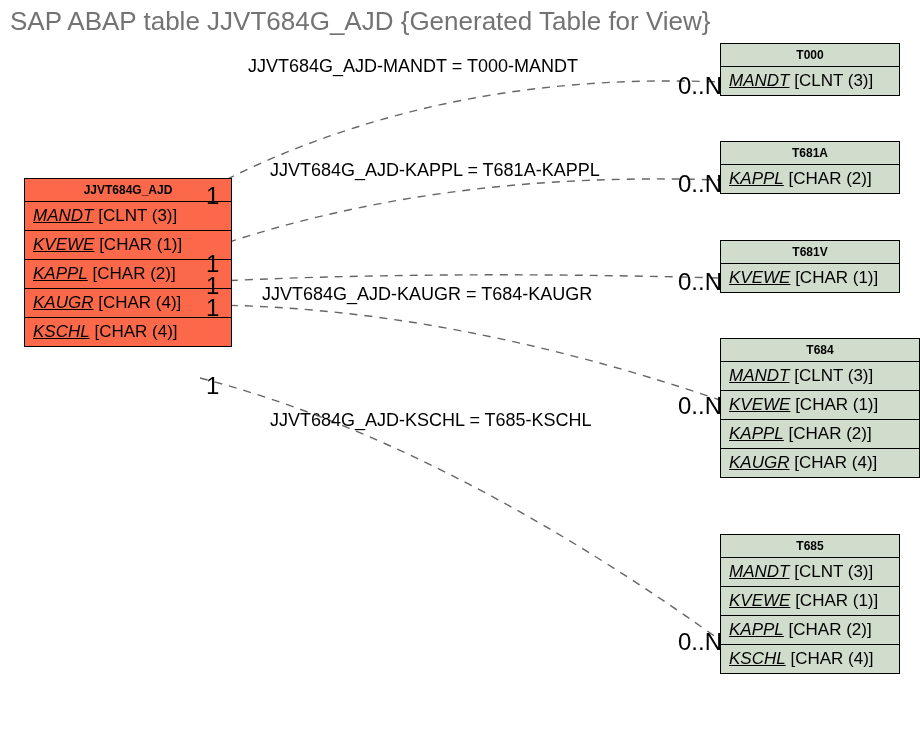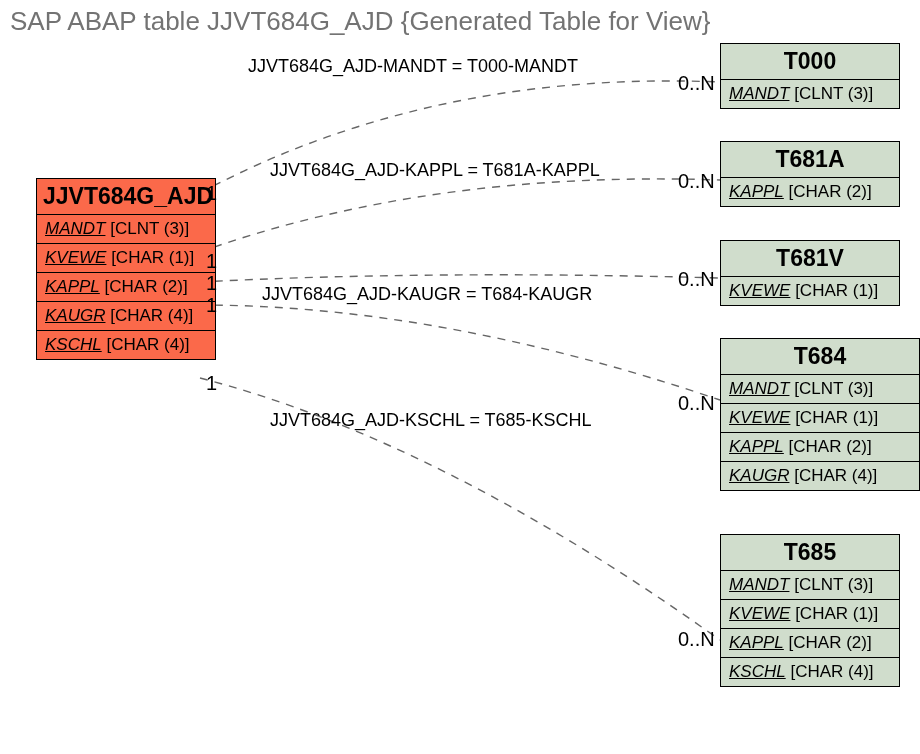"T000" .tbl .hdr { font-size: 23px -> 12px }
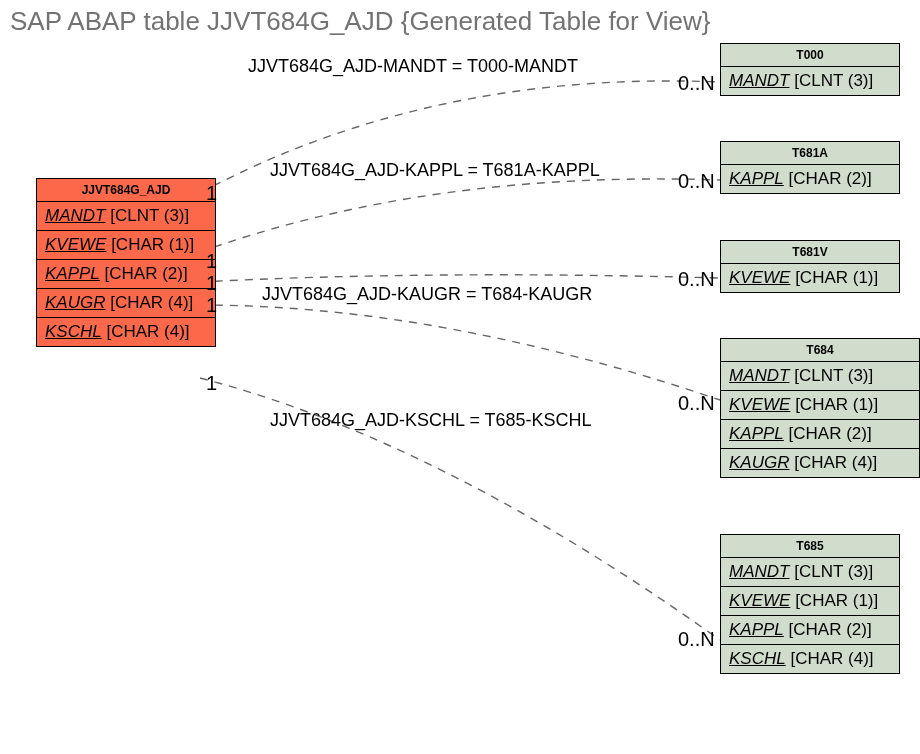"0..N" .card { font-size: 20px -> 24px }
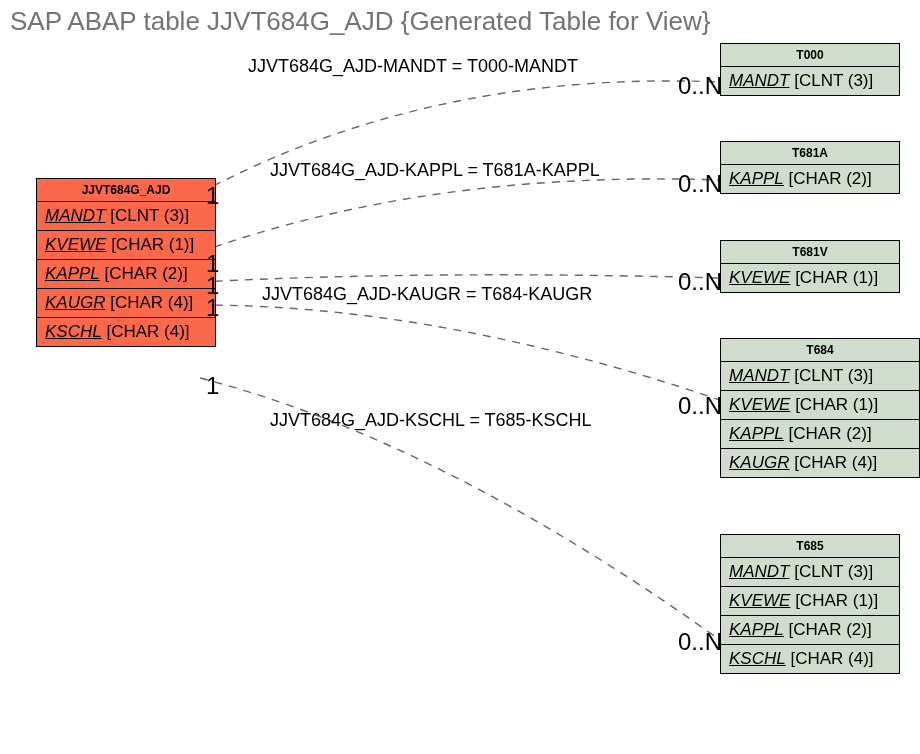"JJVT684G_AJD" div.tbl { left: 36px -> 24px; width: 180px -> 208px }
